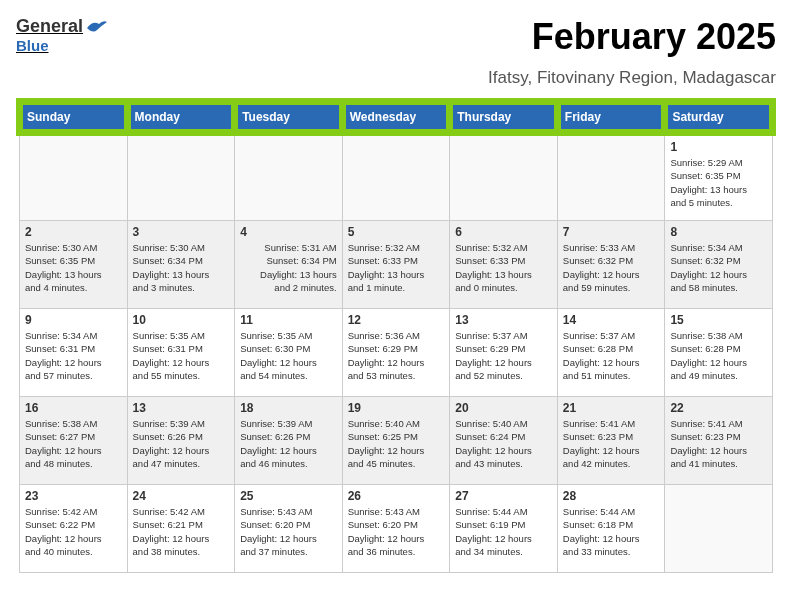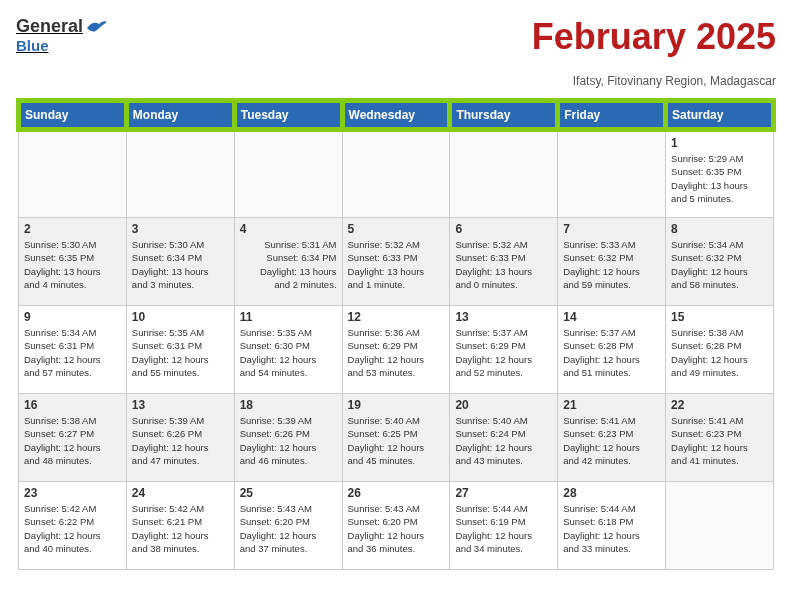"February 2025" .month-title { color: #b91c1c -> #000000 }
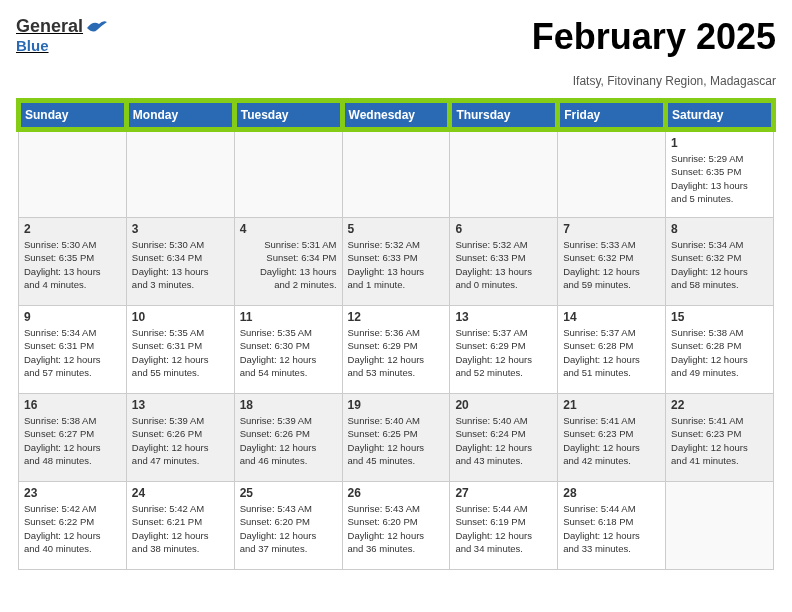"Ifatsy, Fitovinany Region, Madagascar" .location-title { font-size: 12px -> 17px; margin-top: 16px -> 10px }
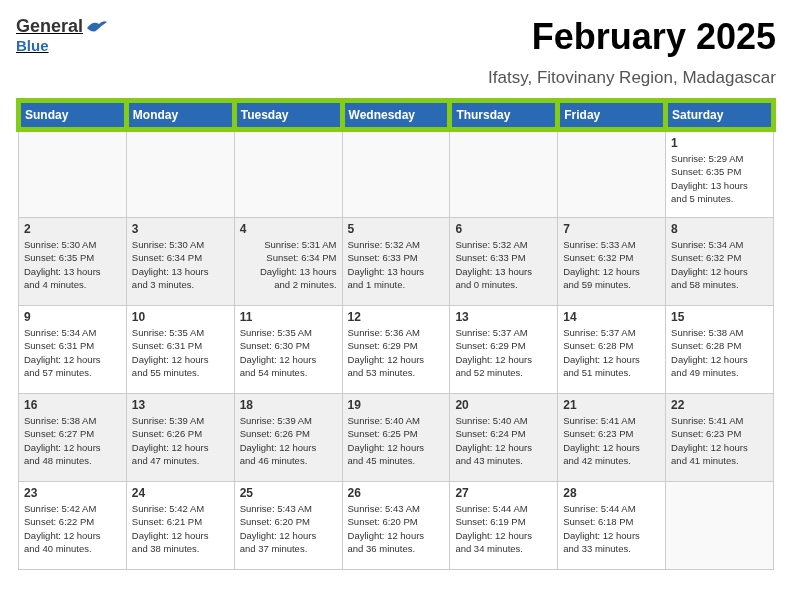"Sunday" .calendar th { border: 5px solid #84cc16 -> 7px solid #84cc16 }
